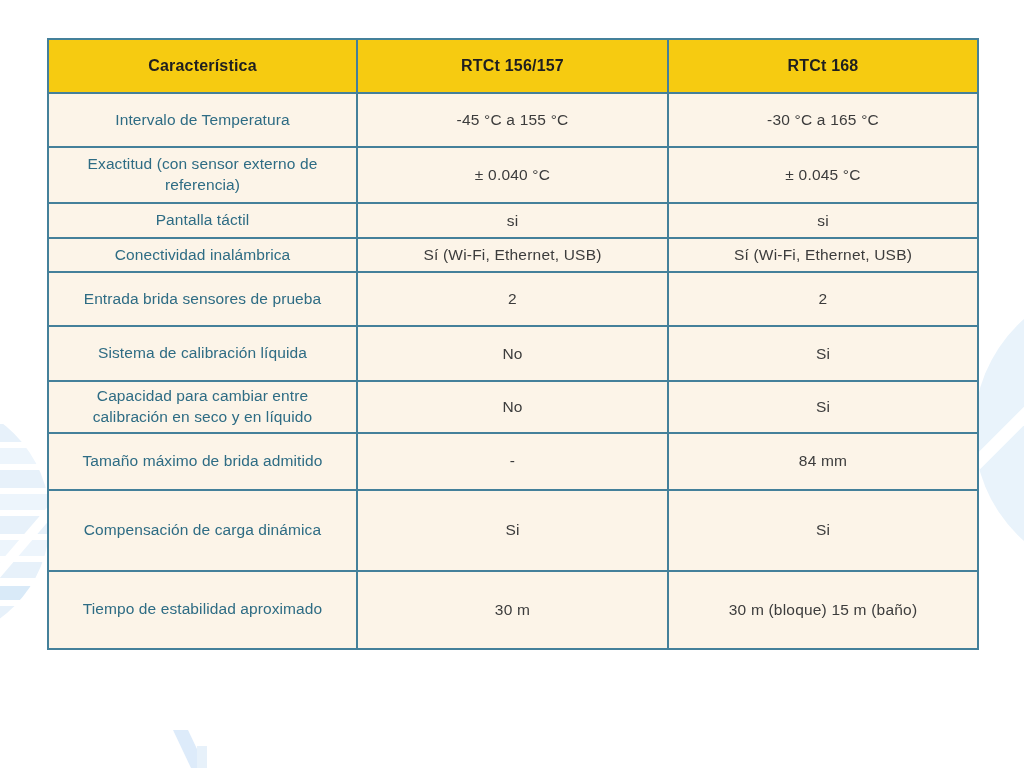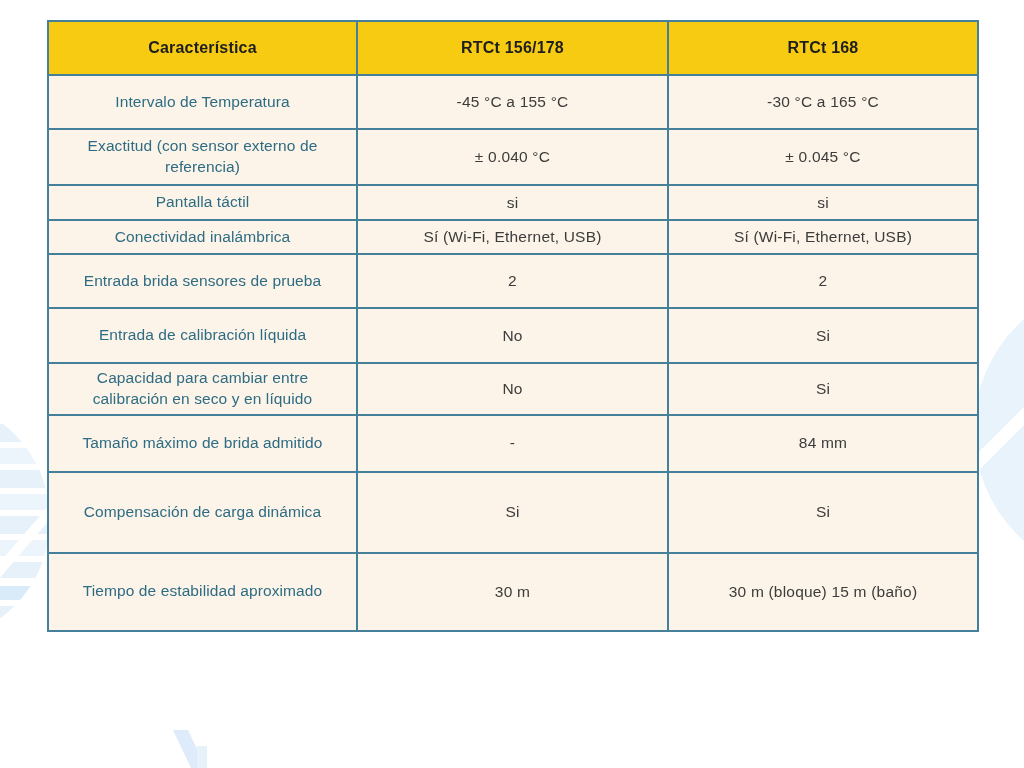"Característica" table.cmp { top: 20px -> 38px }
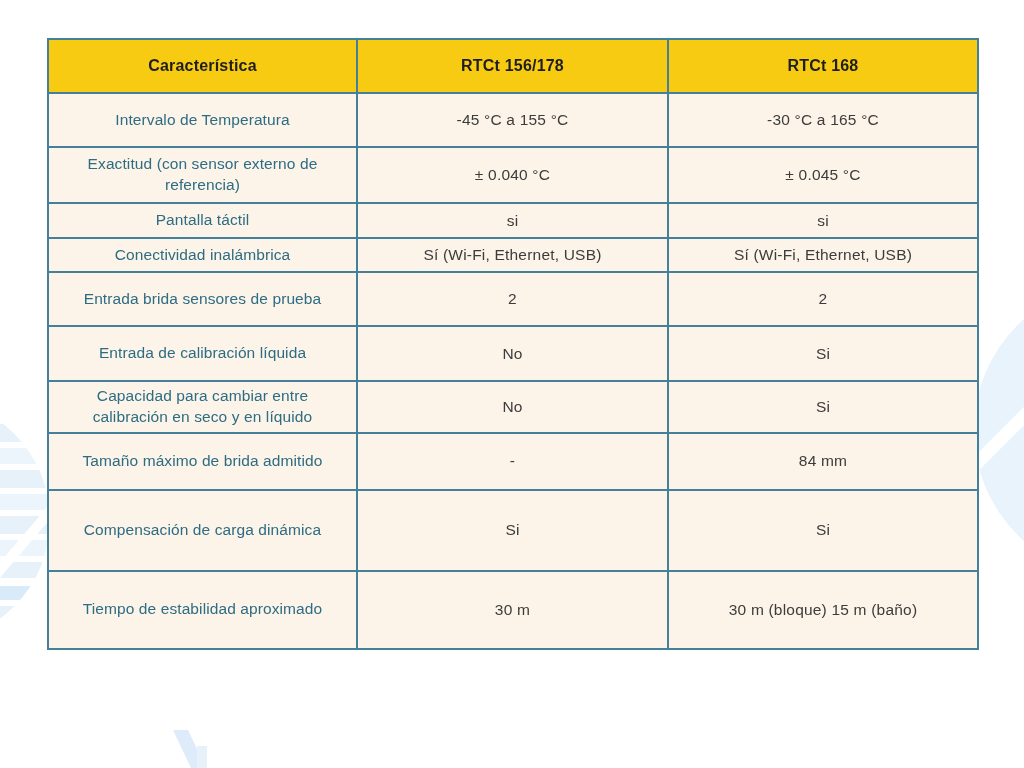"RTCt 156/178" th { text: 156/178 -> 156/157 }
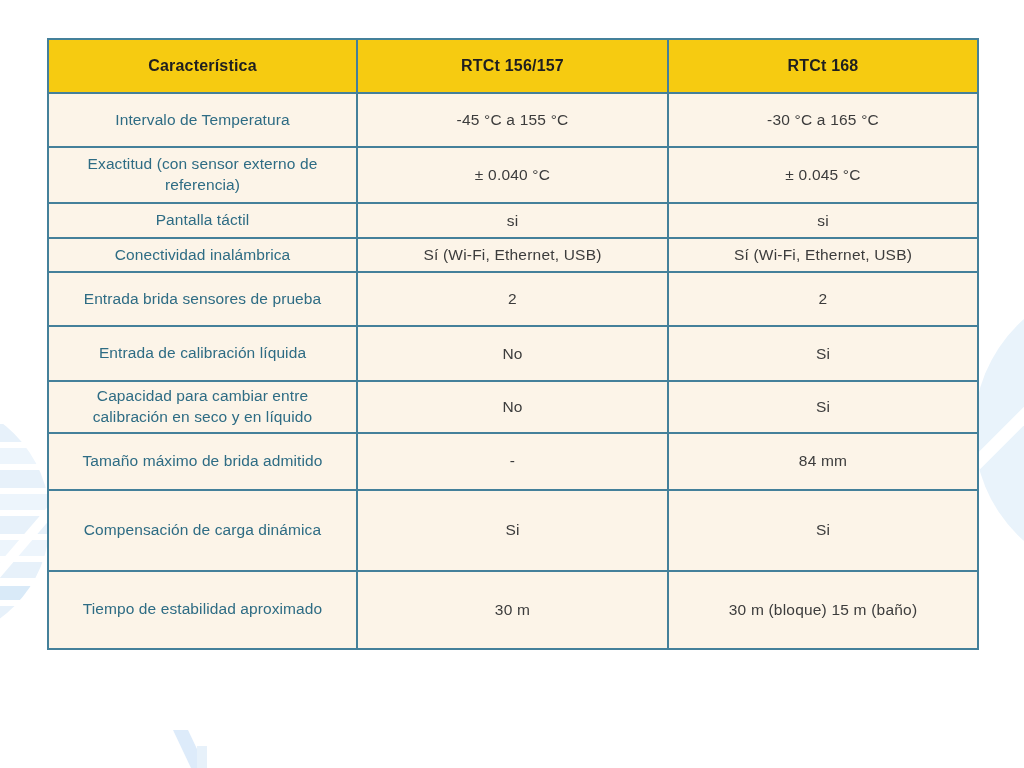"Entrada de calibración líquida" td.feat { text: Entrada -> Sistema }
